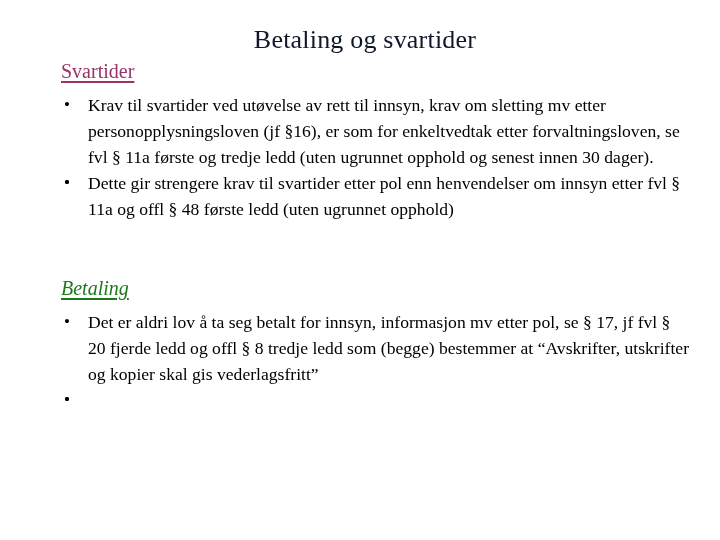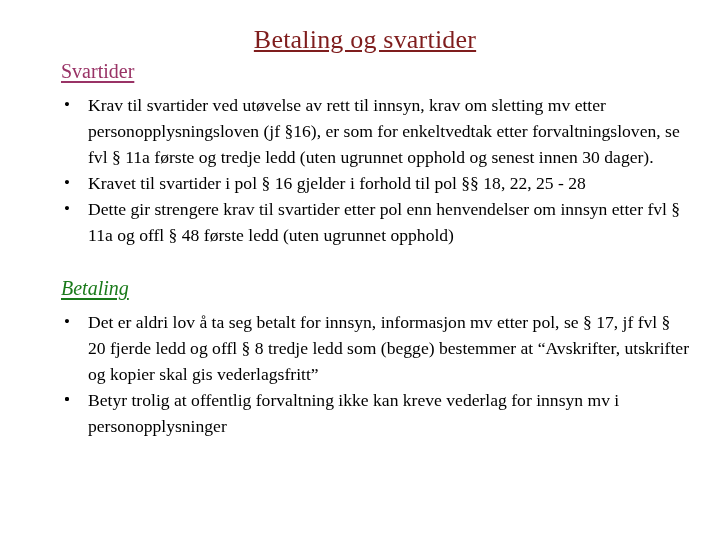"Betaling og svartider" div.slide-title { color: #7f1d1d -> #0f172a; text-decoration: underline -> none }
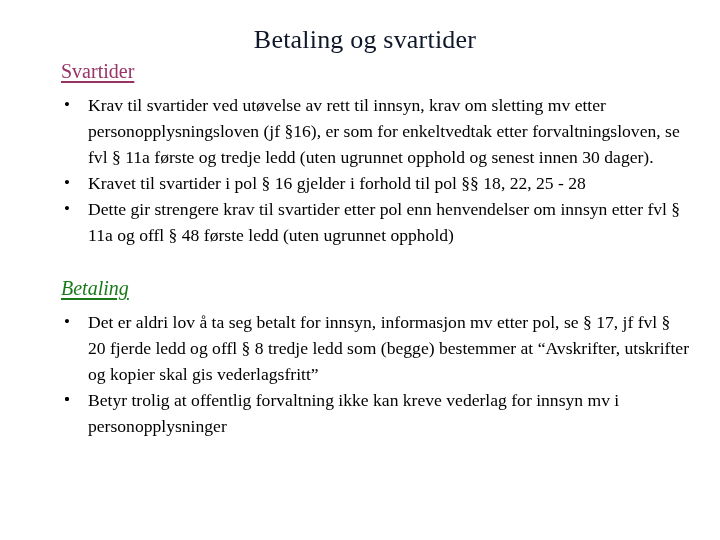"Kravet til svartider i pol" span { html: <span>Kravet til svartider i pol § 16 gjelder i forhold til pol §§ 18, 22, 25 - 28</span> -> none }
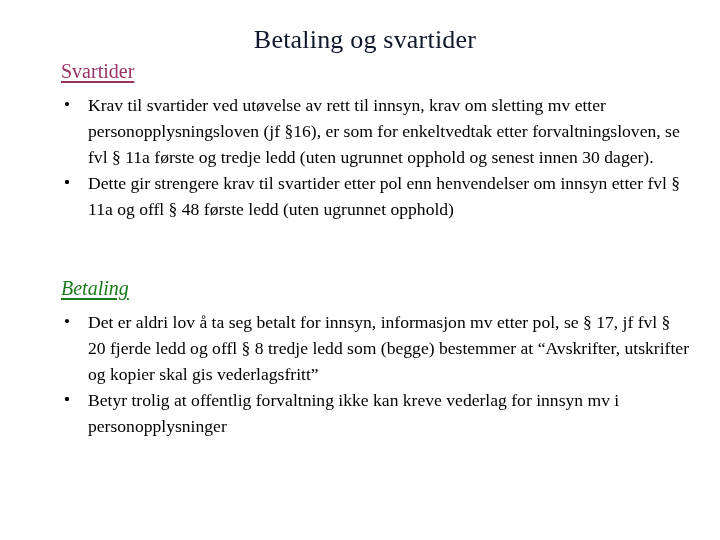"Betyr trolig at offentlig forvaltning" span { html: <span>Betyr trolig at offentlig forvaltning ikke kan kreve vederlag for innsyn mv i personopplysninger</span> -> none }
